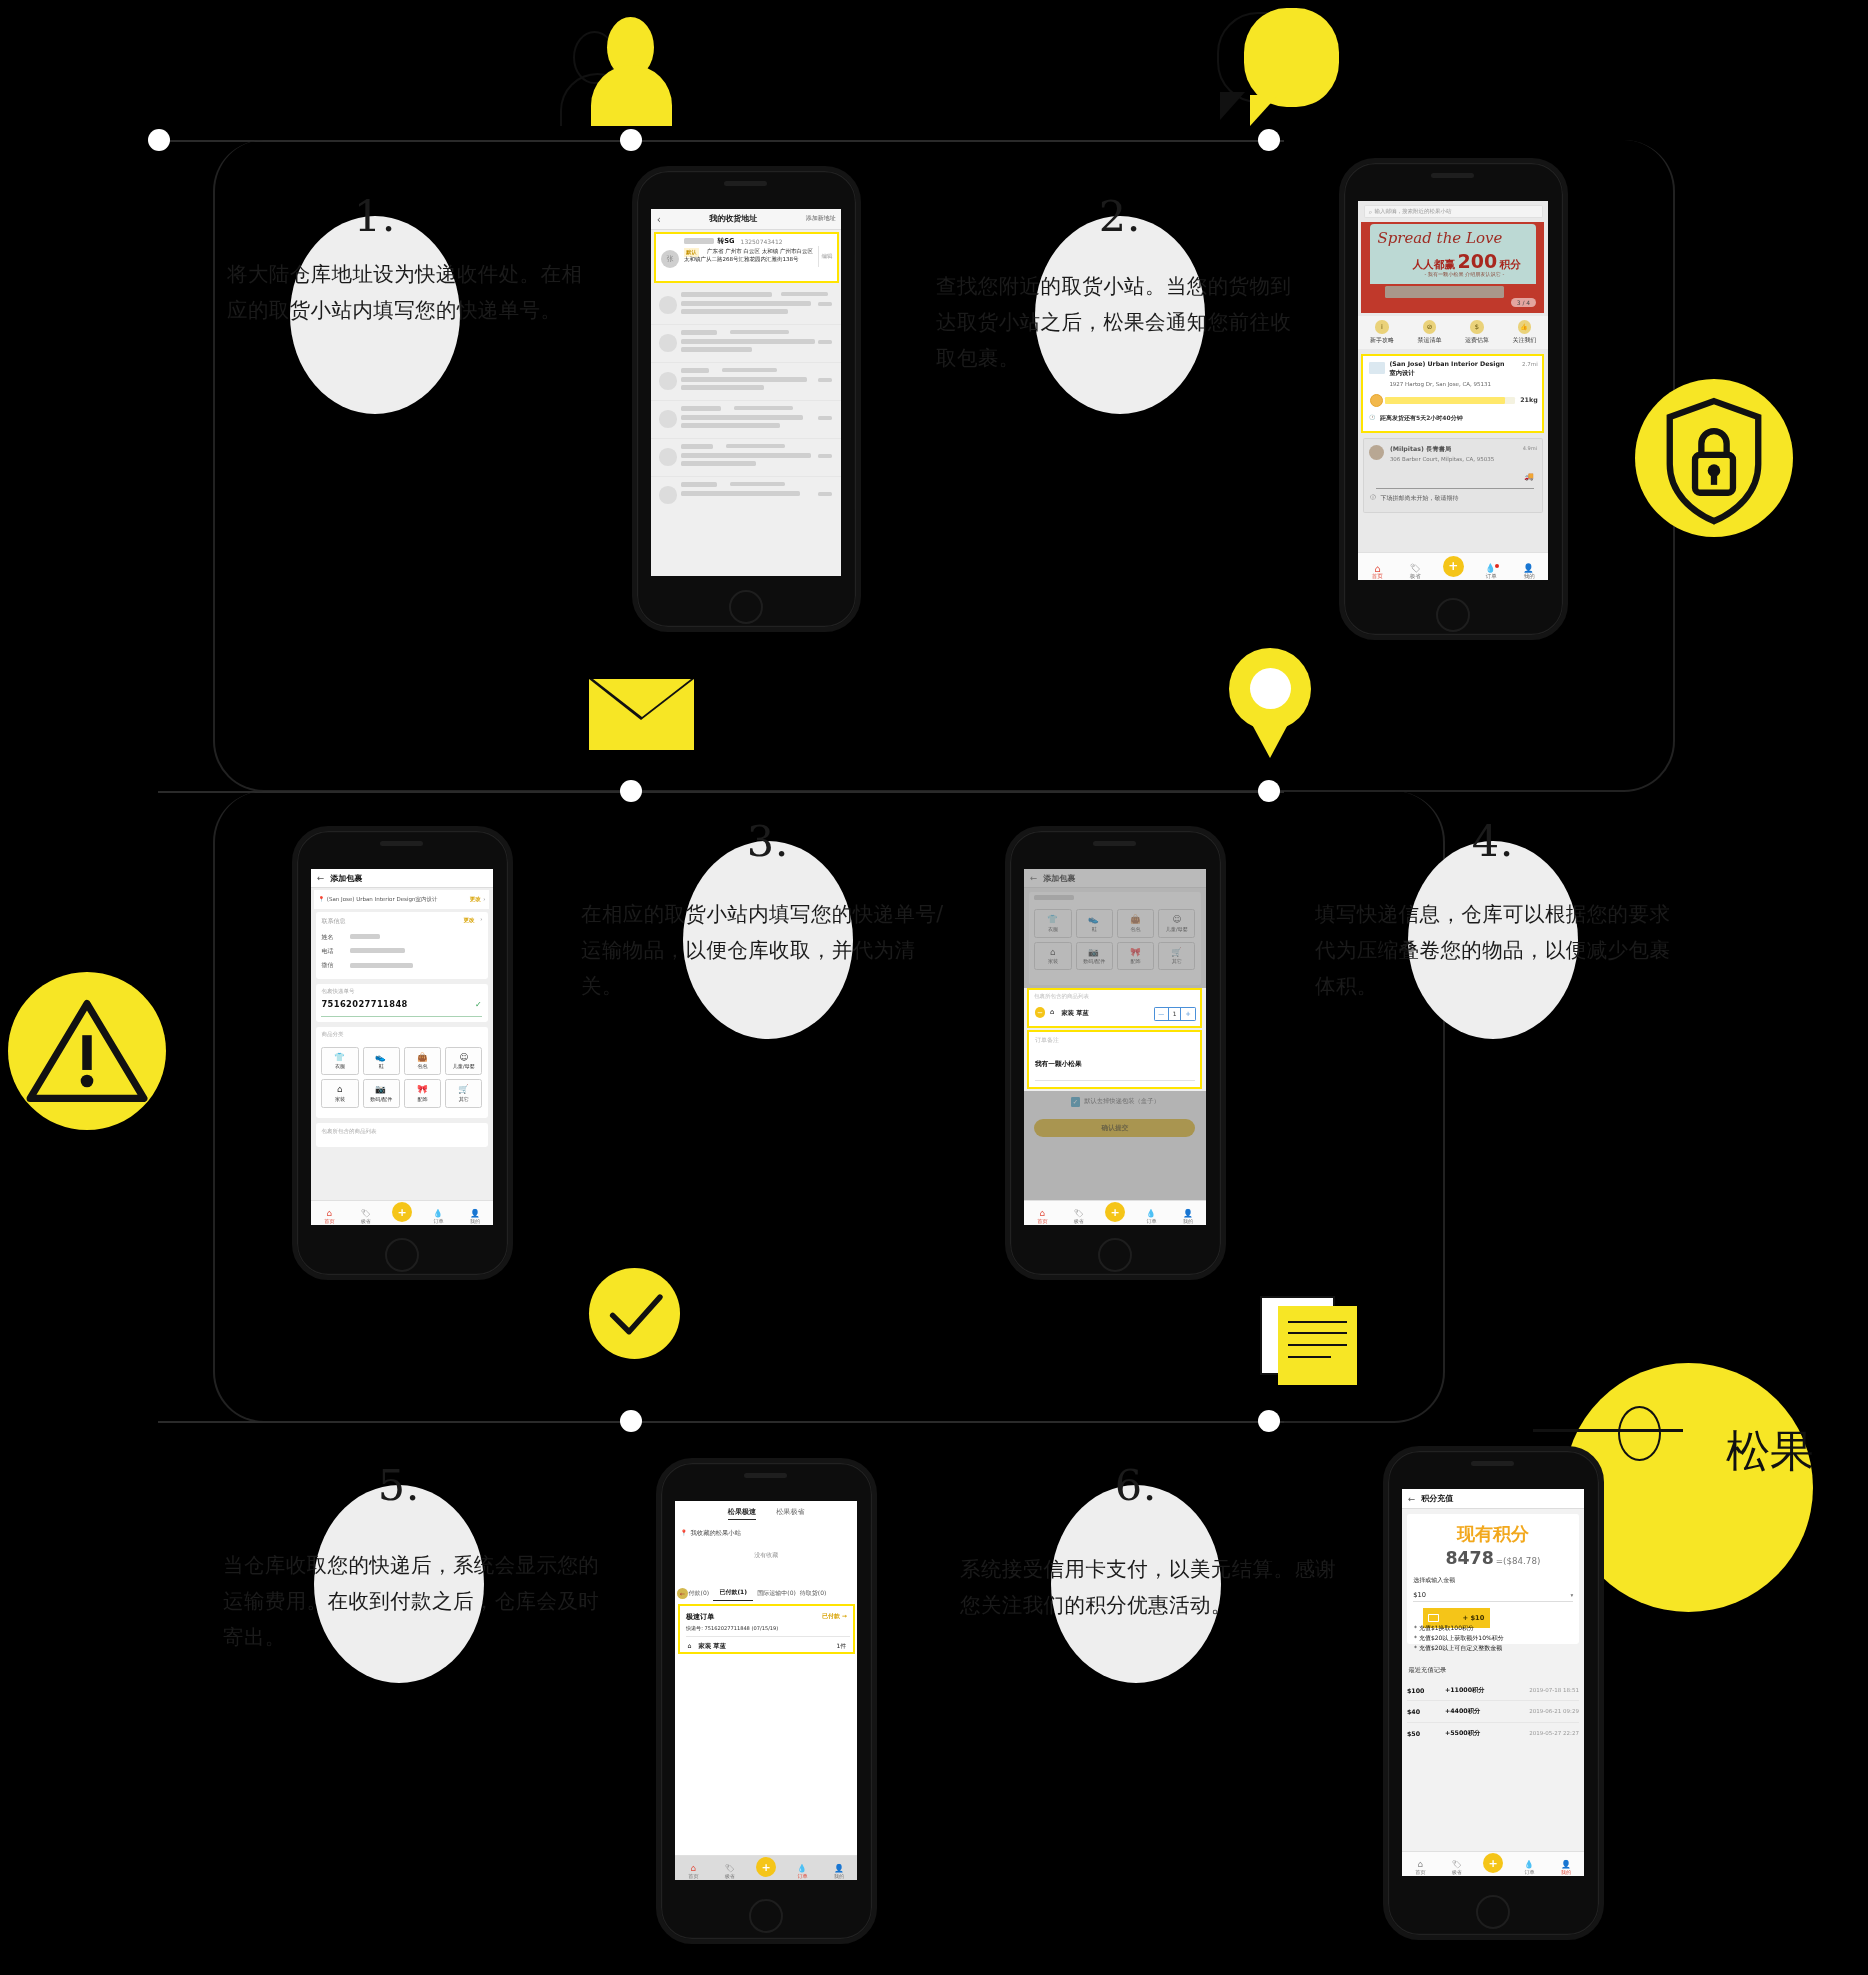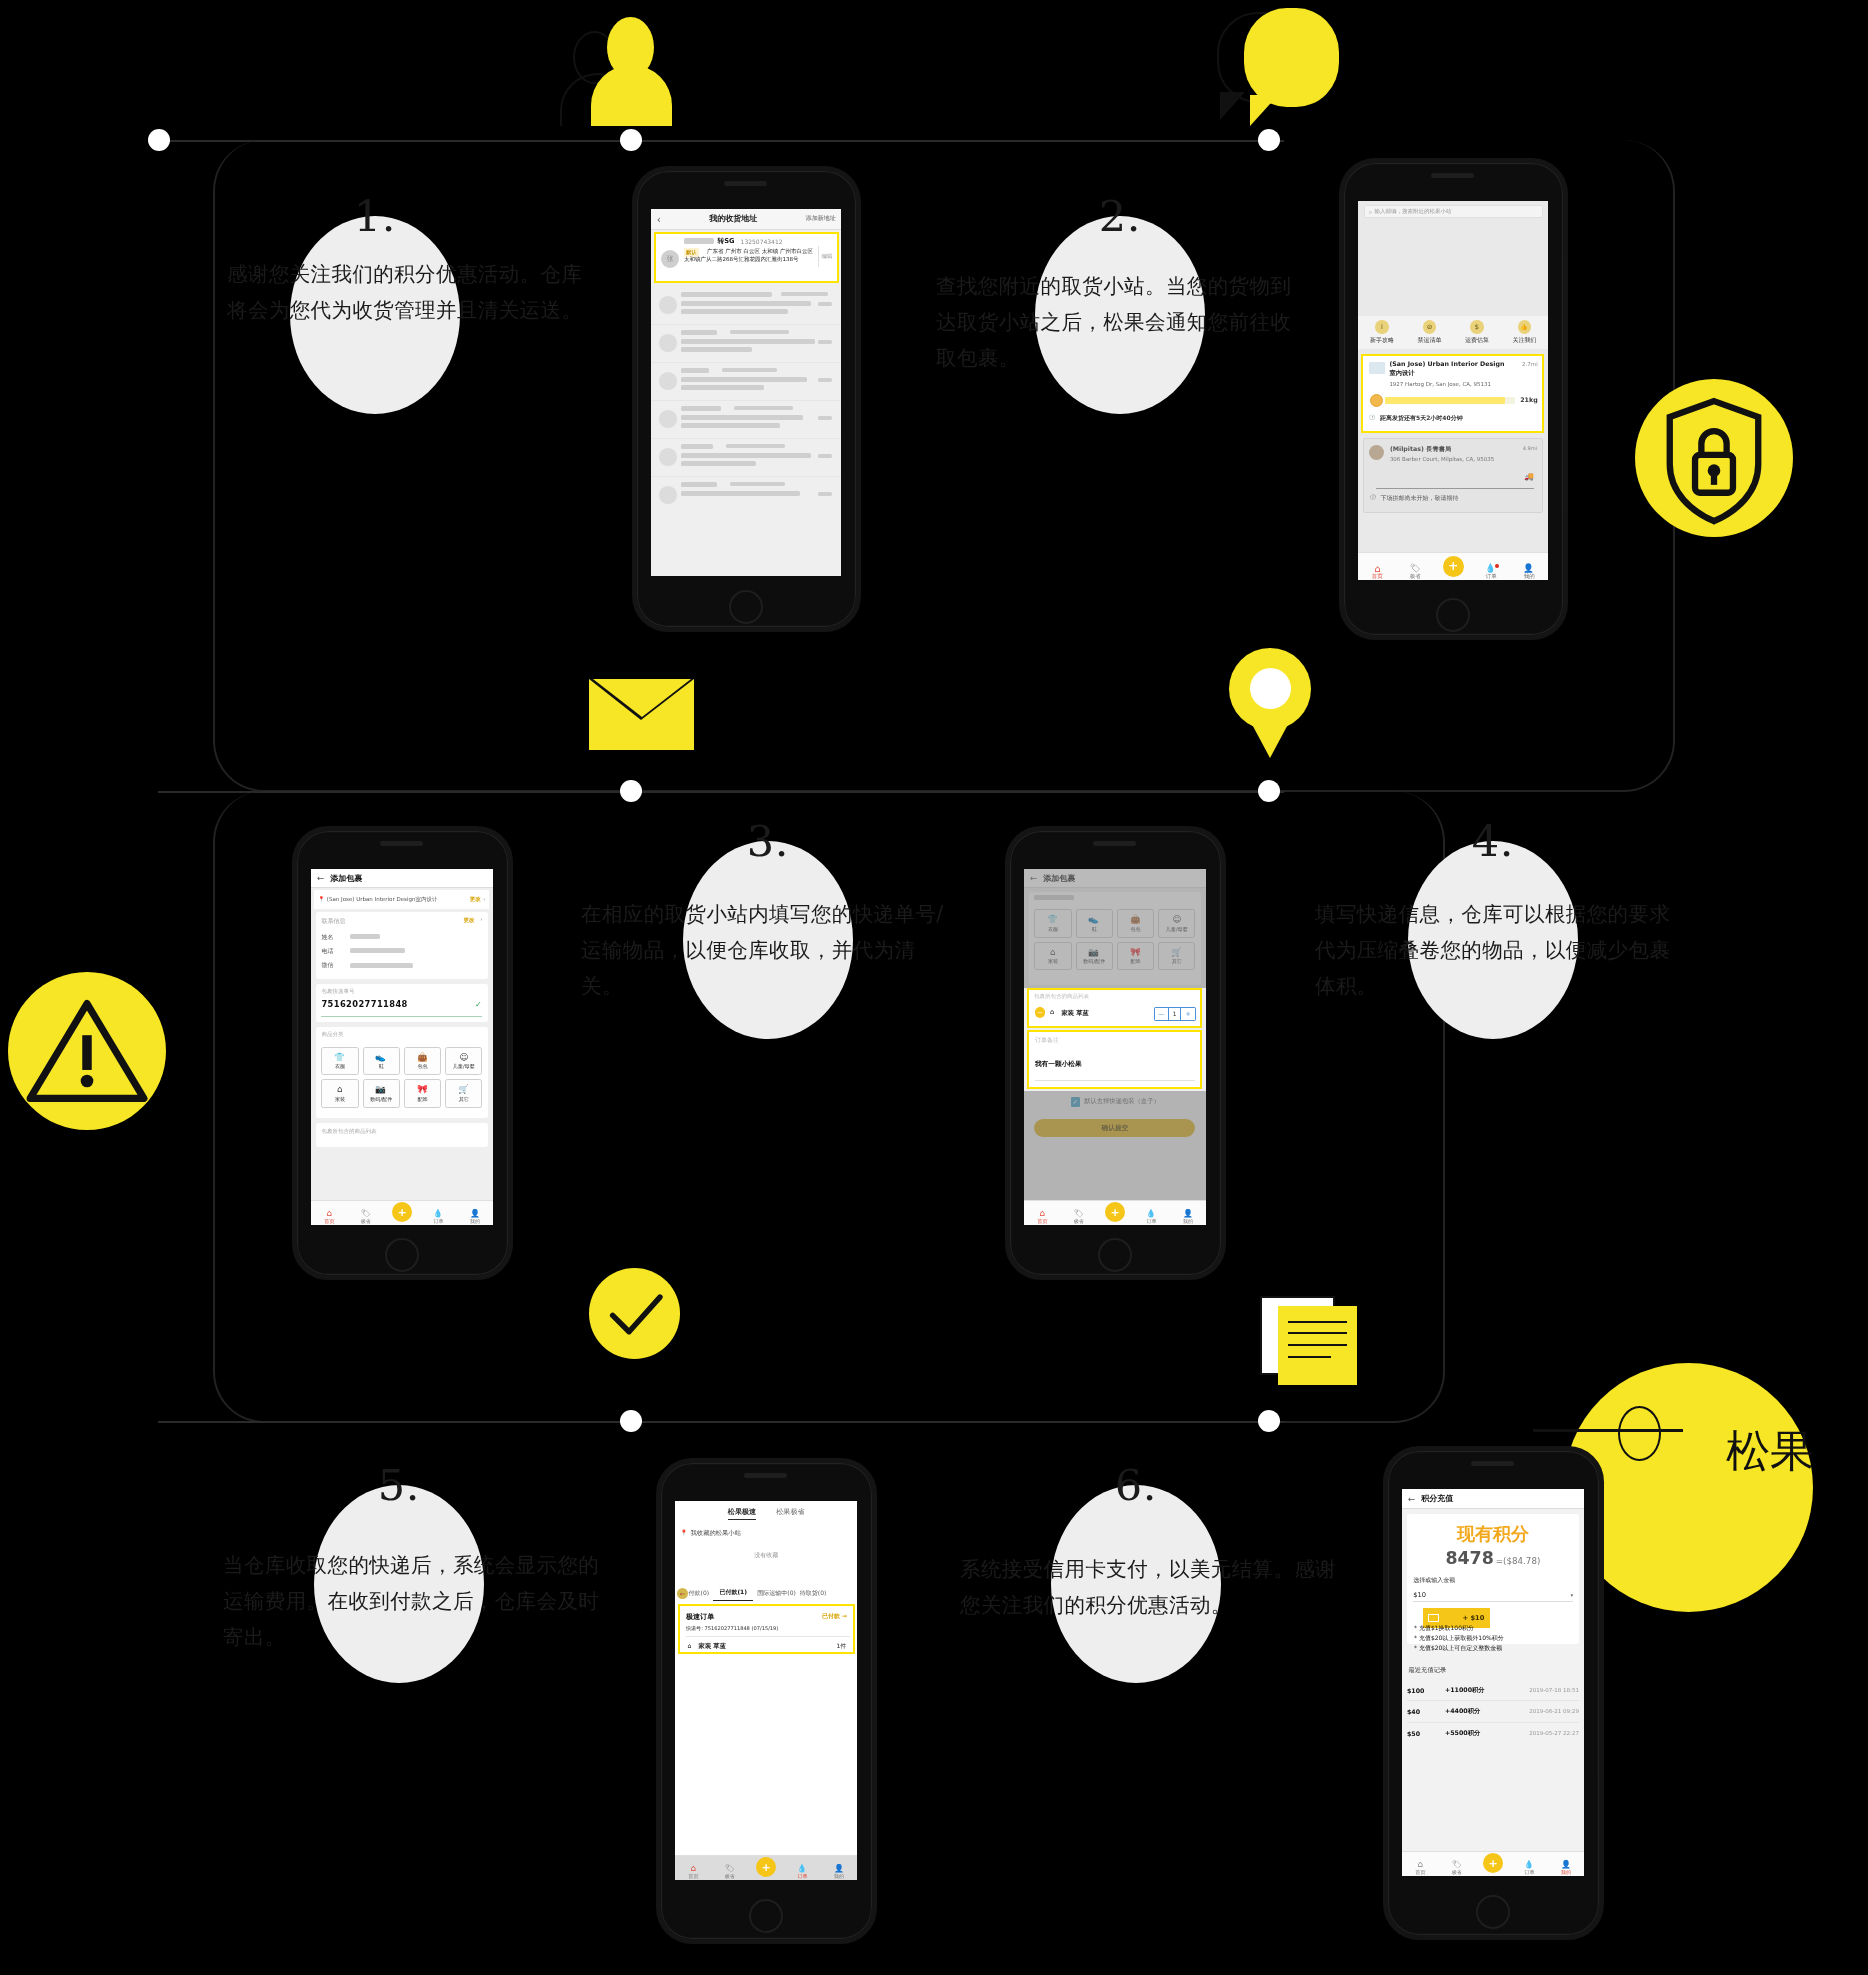"Spread the Love" div { html: none -> <div> <div></div> <div>Spread the Love</div> <div> <span>人人都赢</span> <span>200</span> <span>积分</span> </div> <div>- 我有一颗小松果 介绍朋友认识它 -</div> <div></div> <div></div> <div>3 / 4</div> </div> }
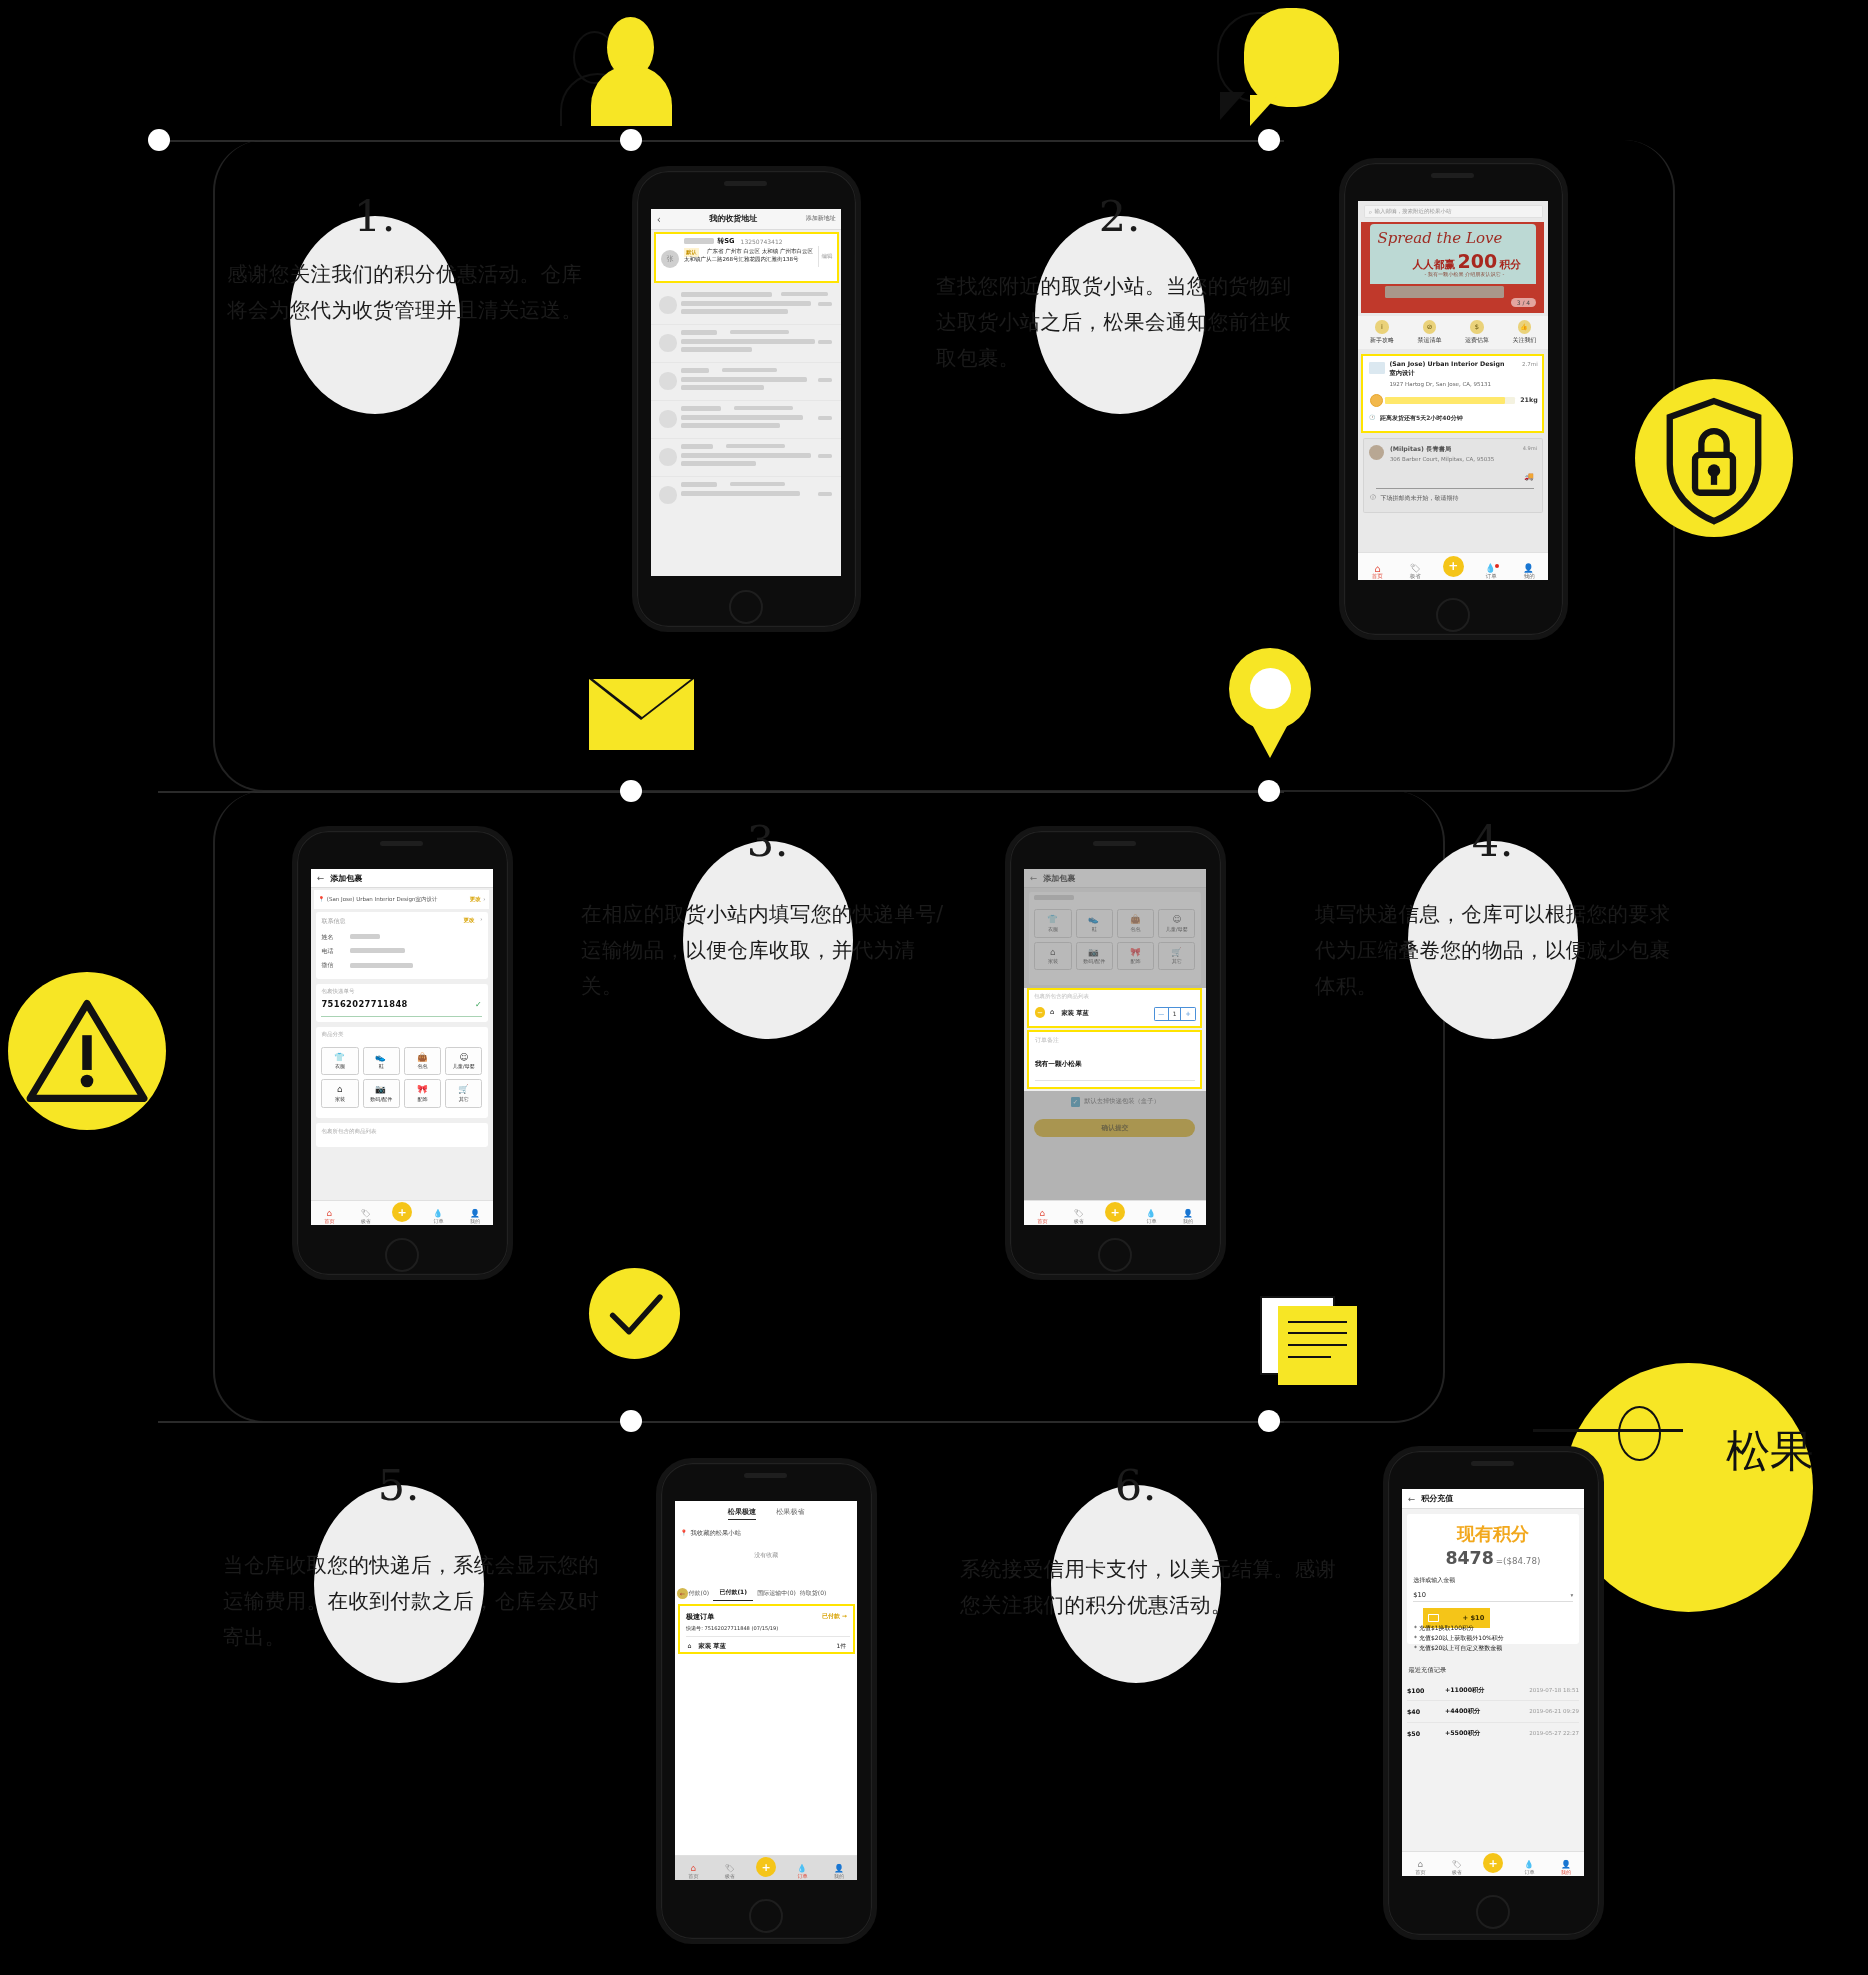"感谢您关注我们的积分优惠活动。仓库将会为您代为收货管理并且清关运送。" div.step-text { text: 感谢您关注我们的积分优惠活动。仓库将会为您代为收货管理并且清关运送 -> 将大陆仓库地址设为快递收件处。在相应的取货小站内填写您的快递单号 }
